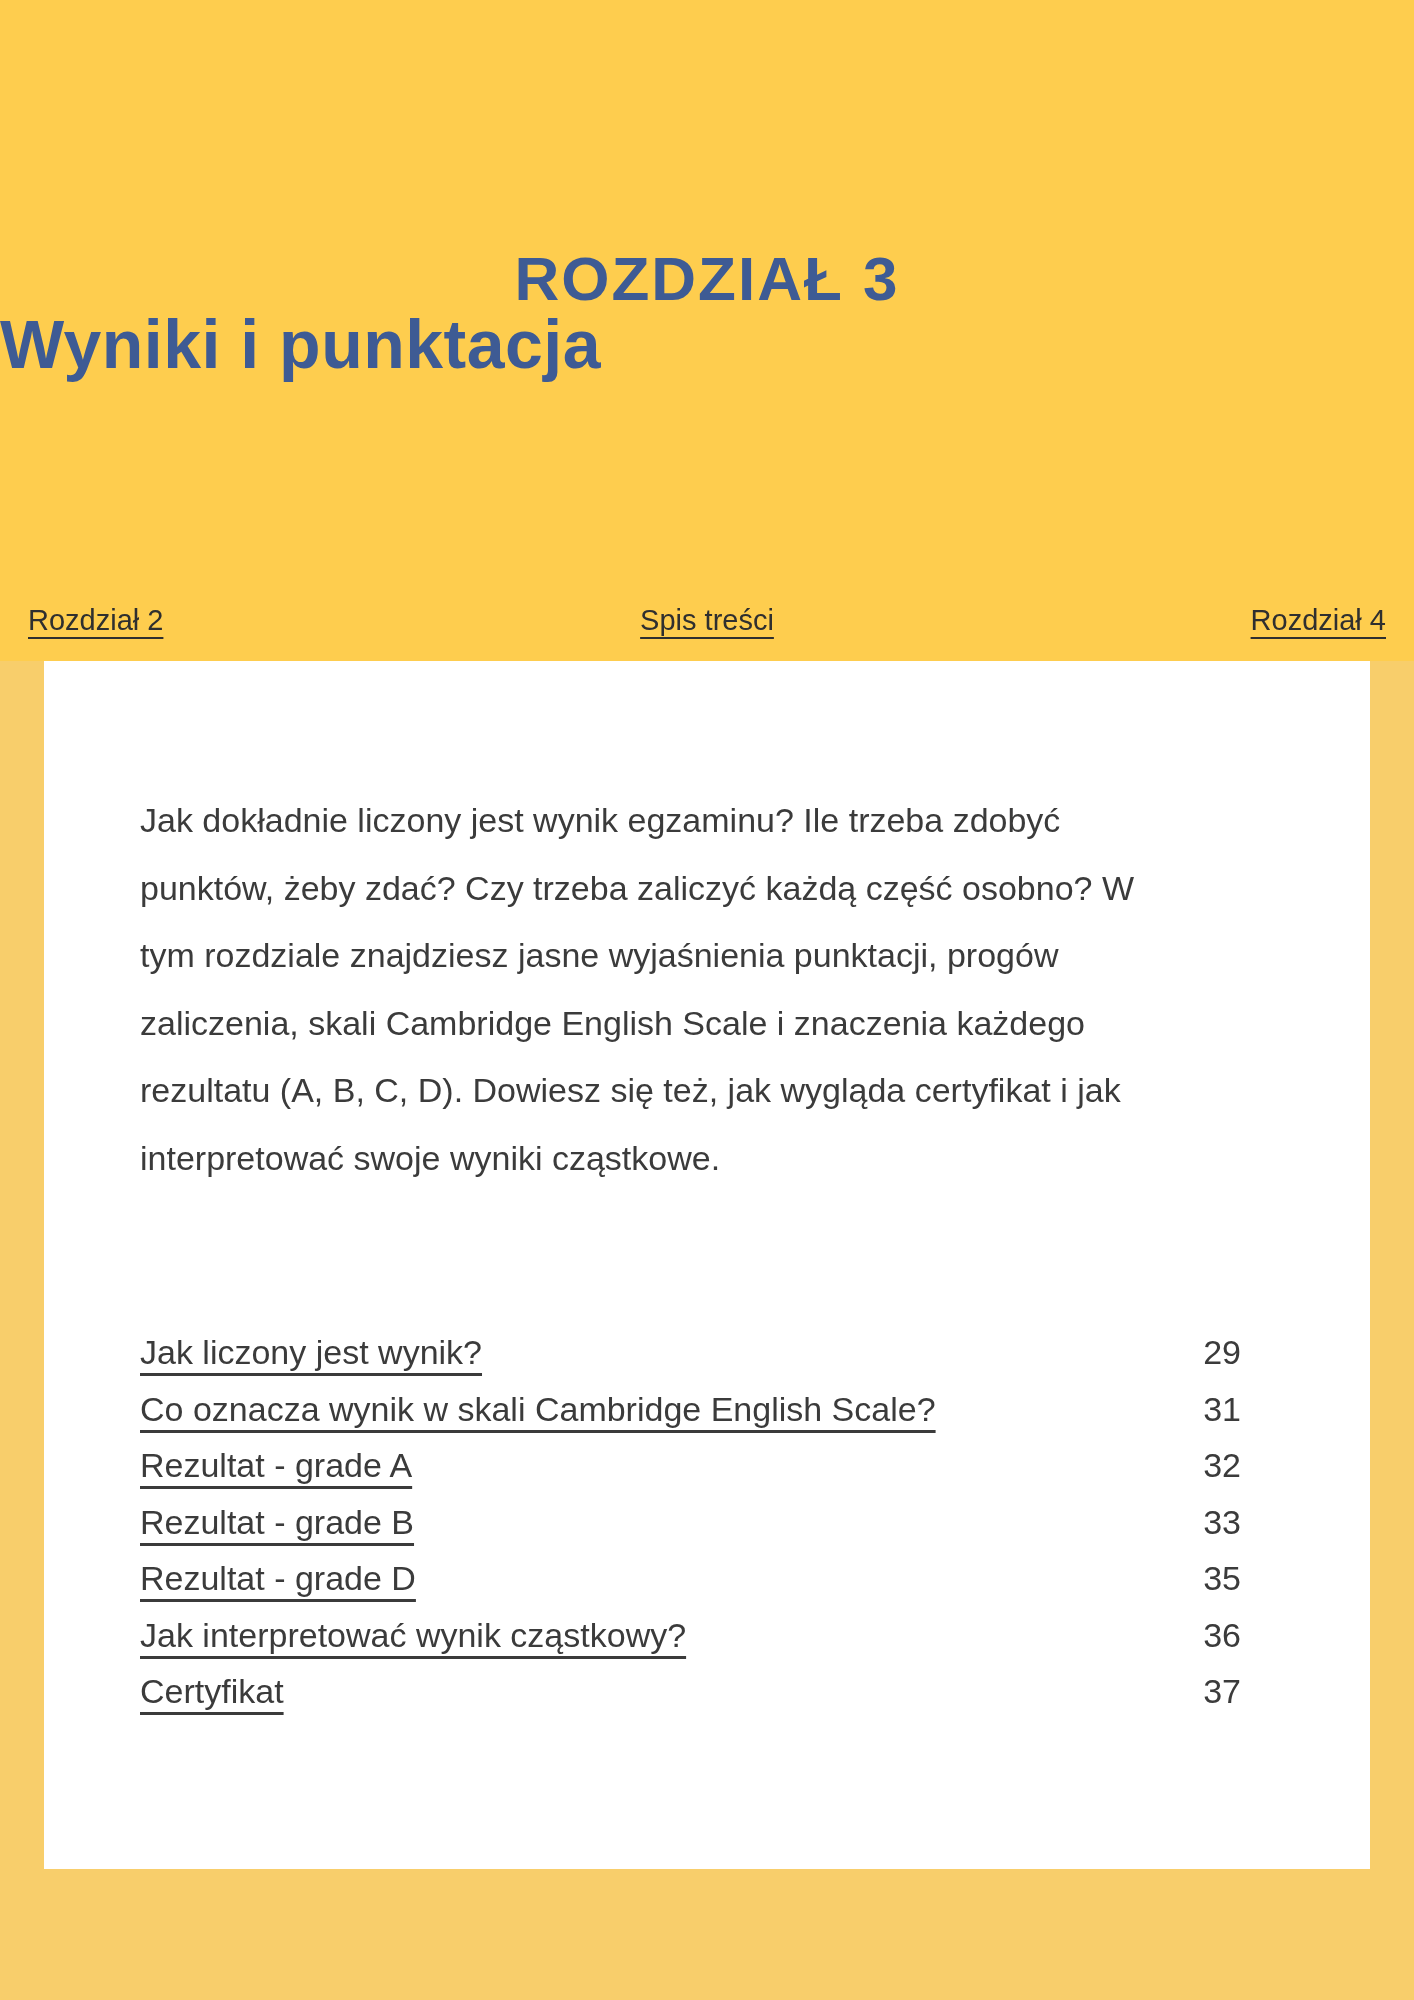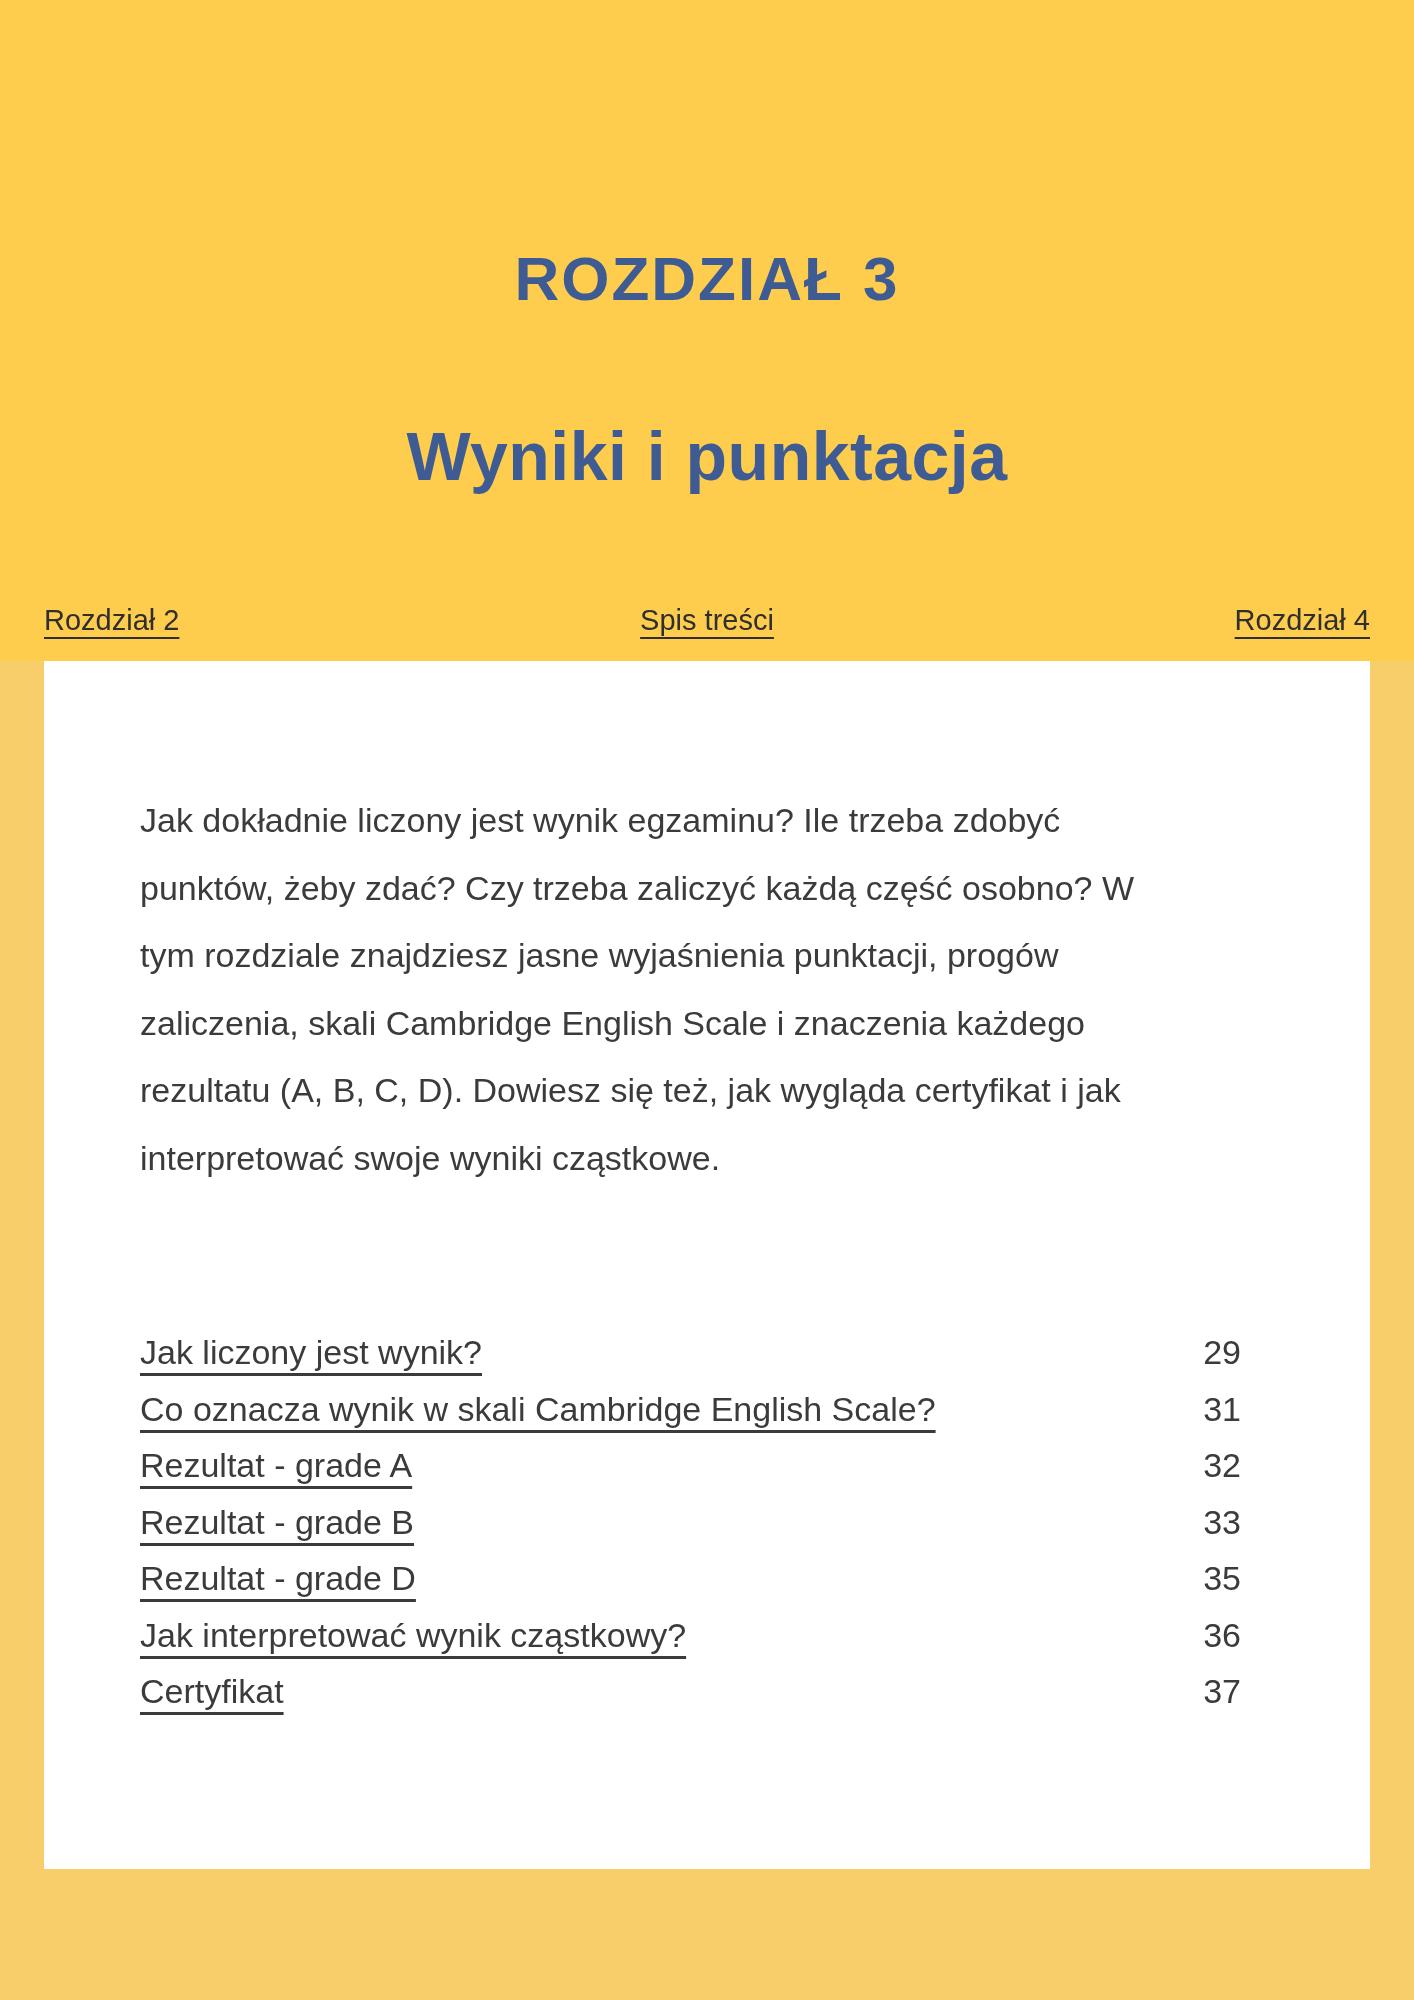"Wyniki i punktacja" .page-title { margin-top: 112px -> none; text-align: center -> left }
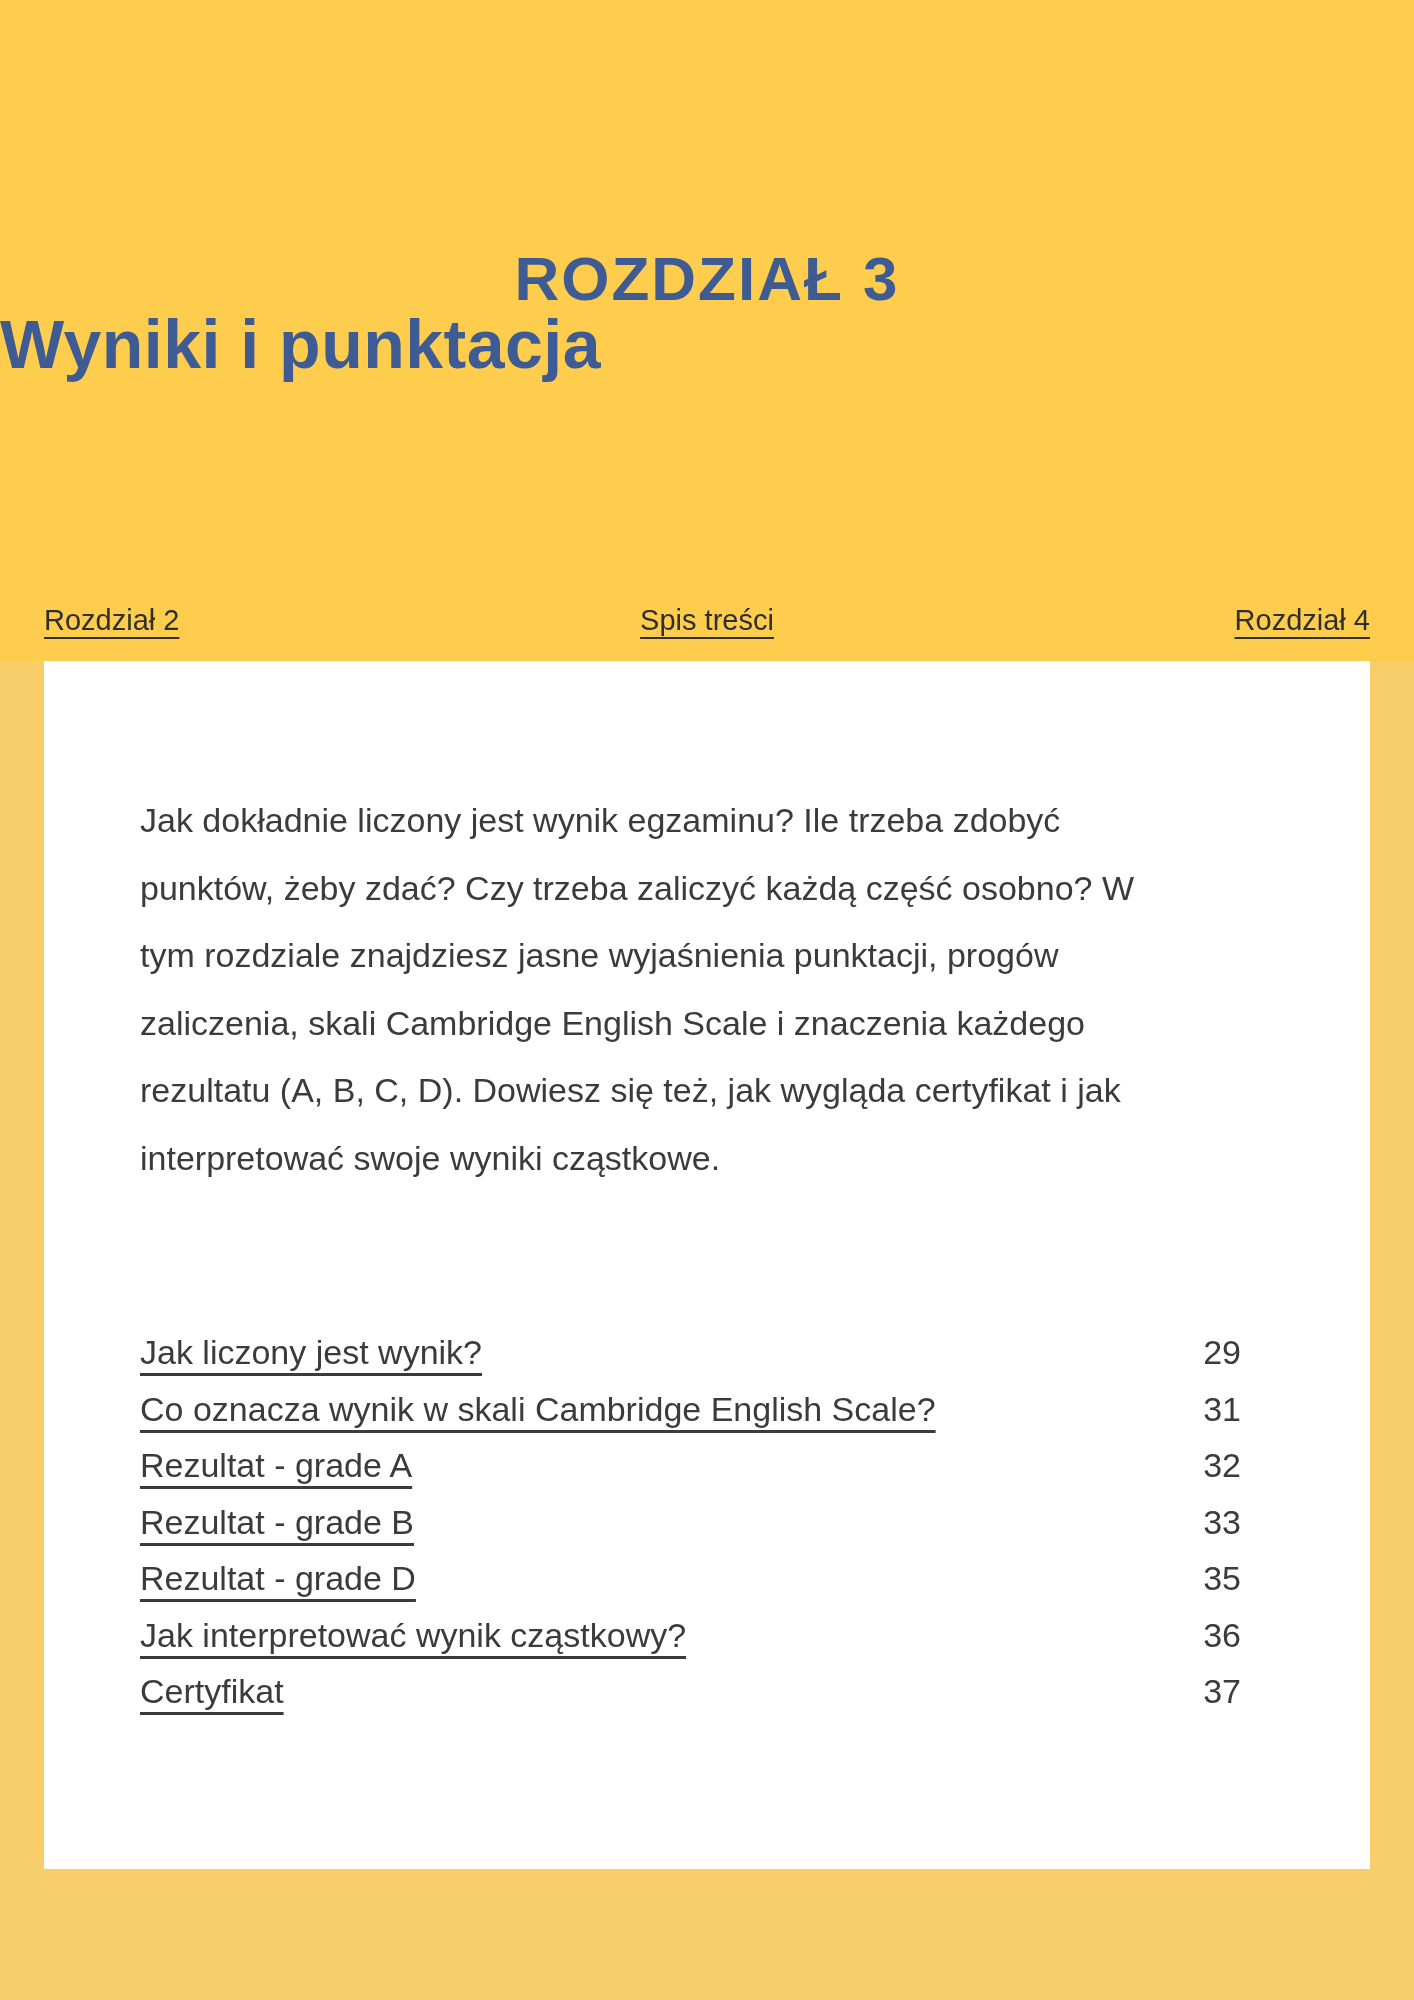"Rozdział 2" .chapter-nav { padding: 0 44px -> 0 28px }
